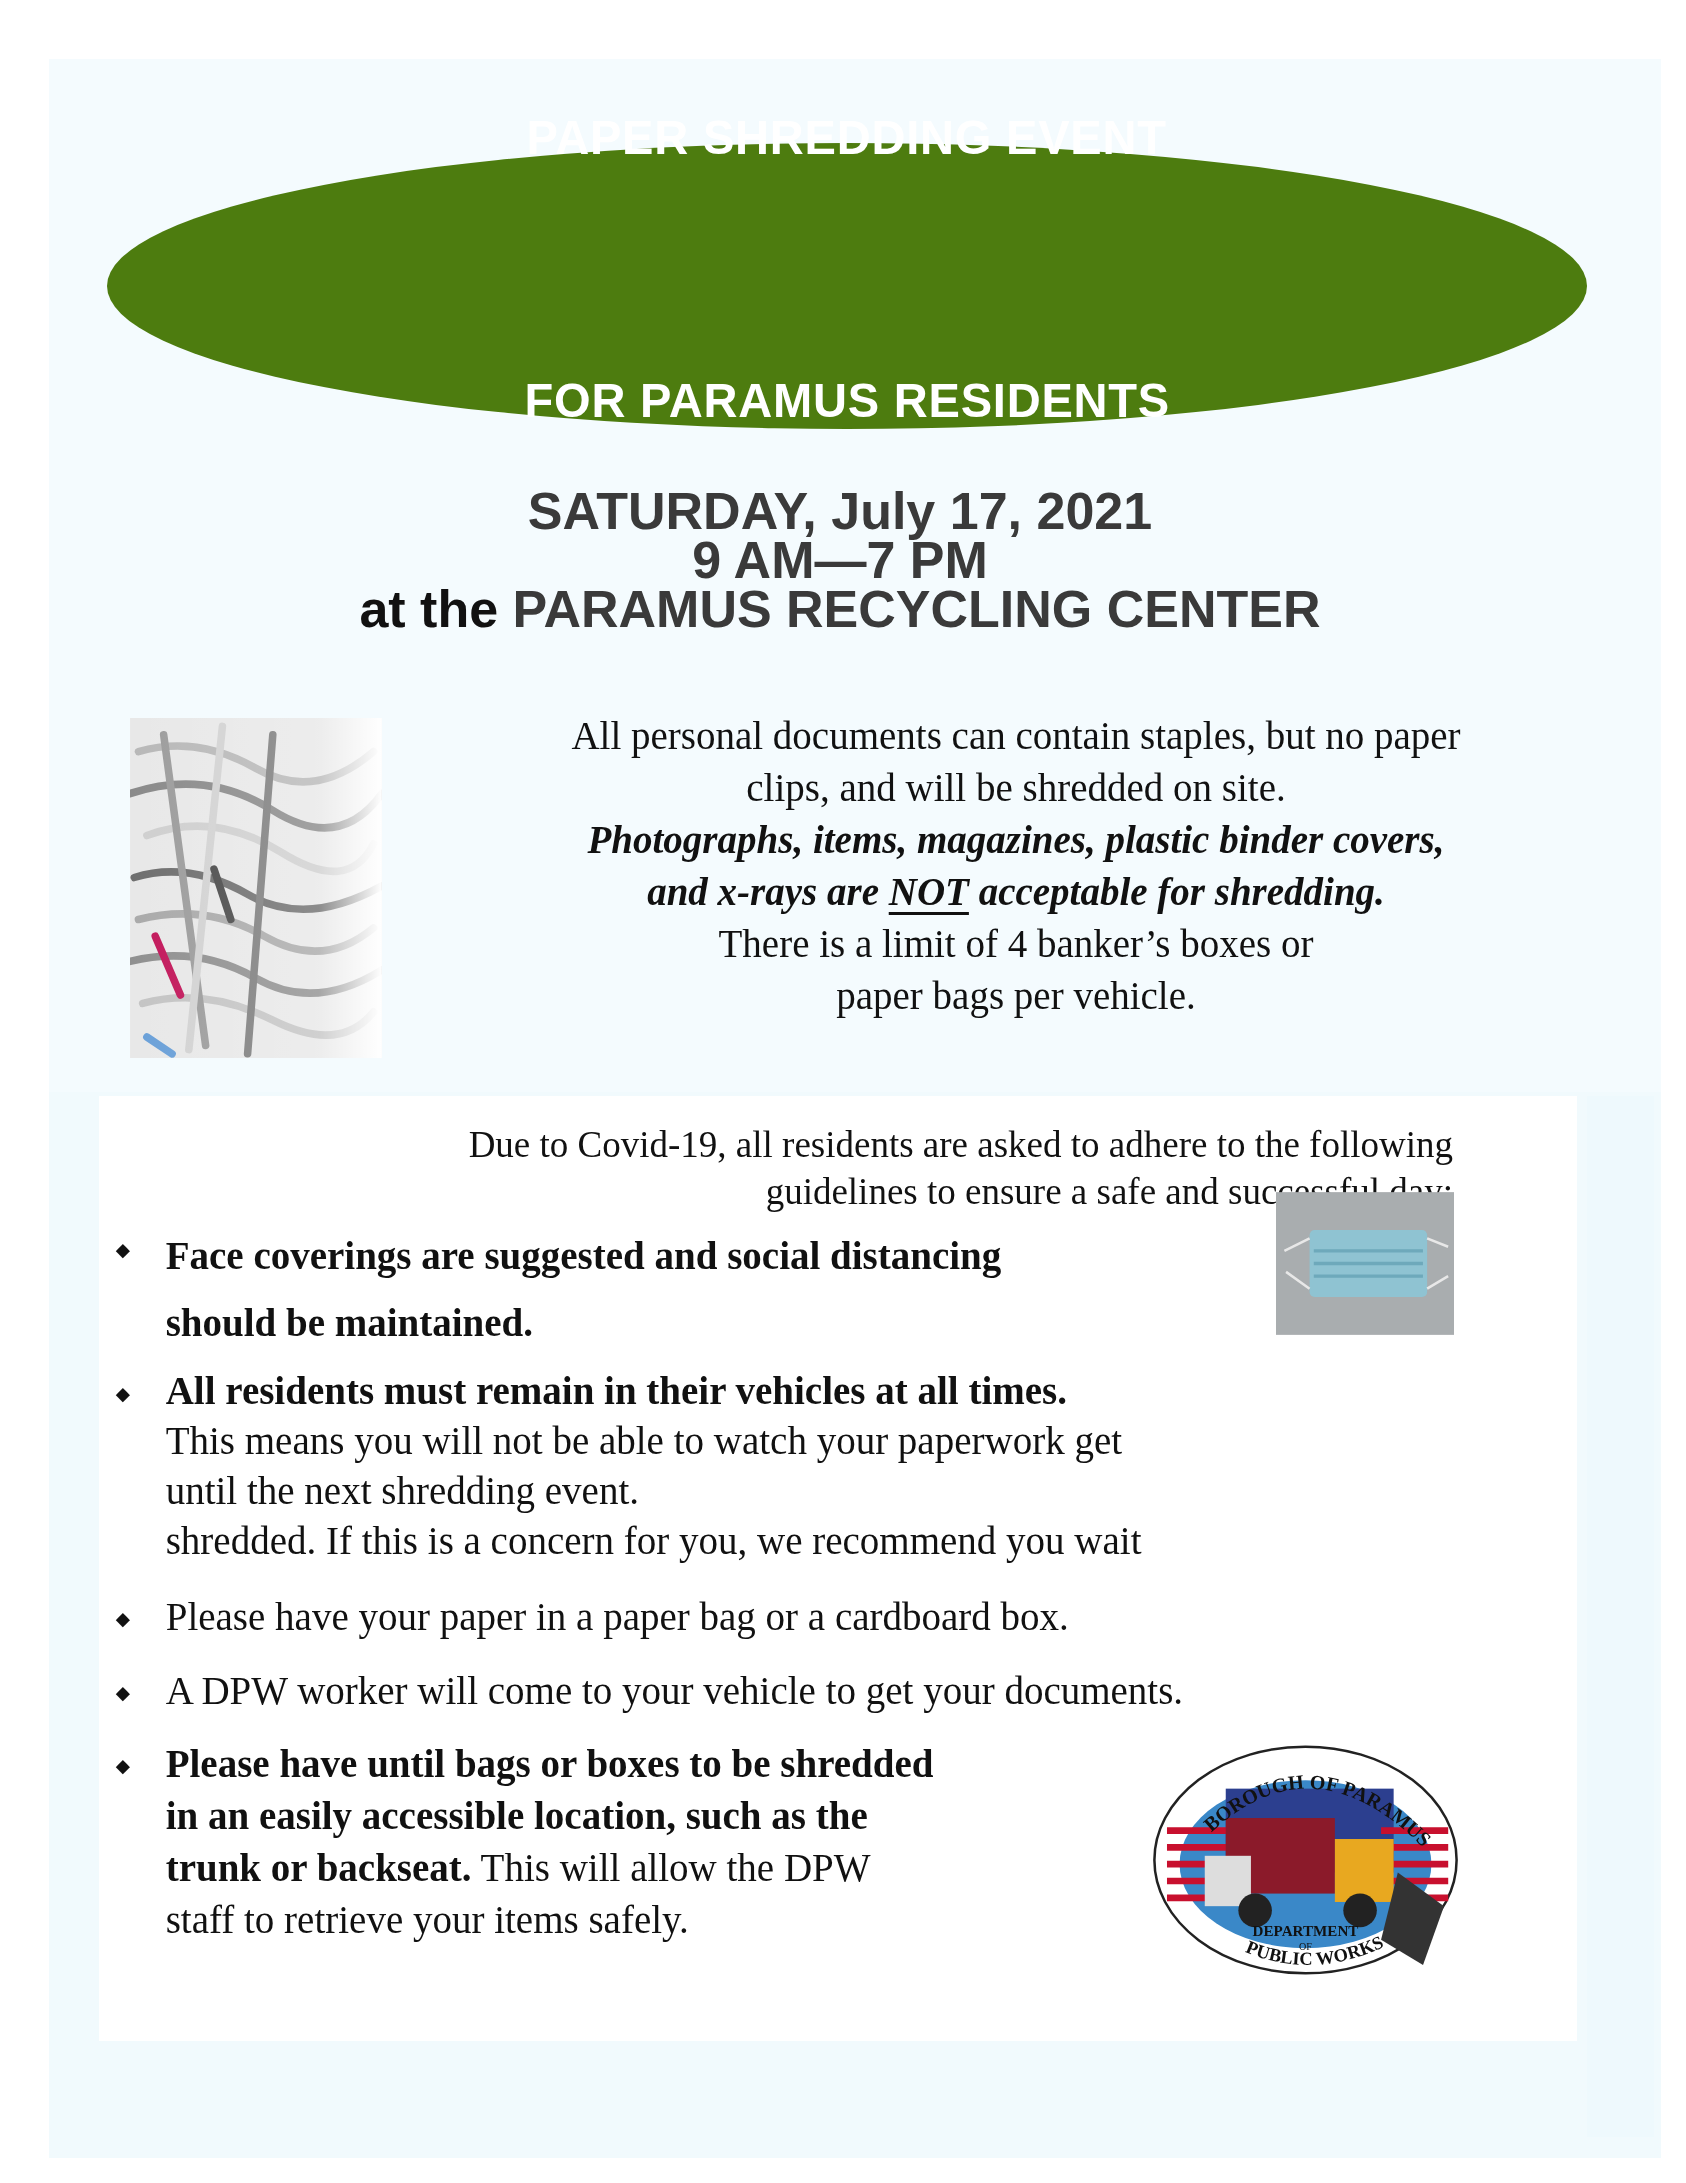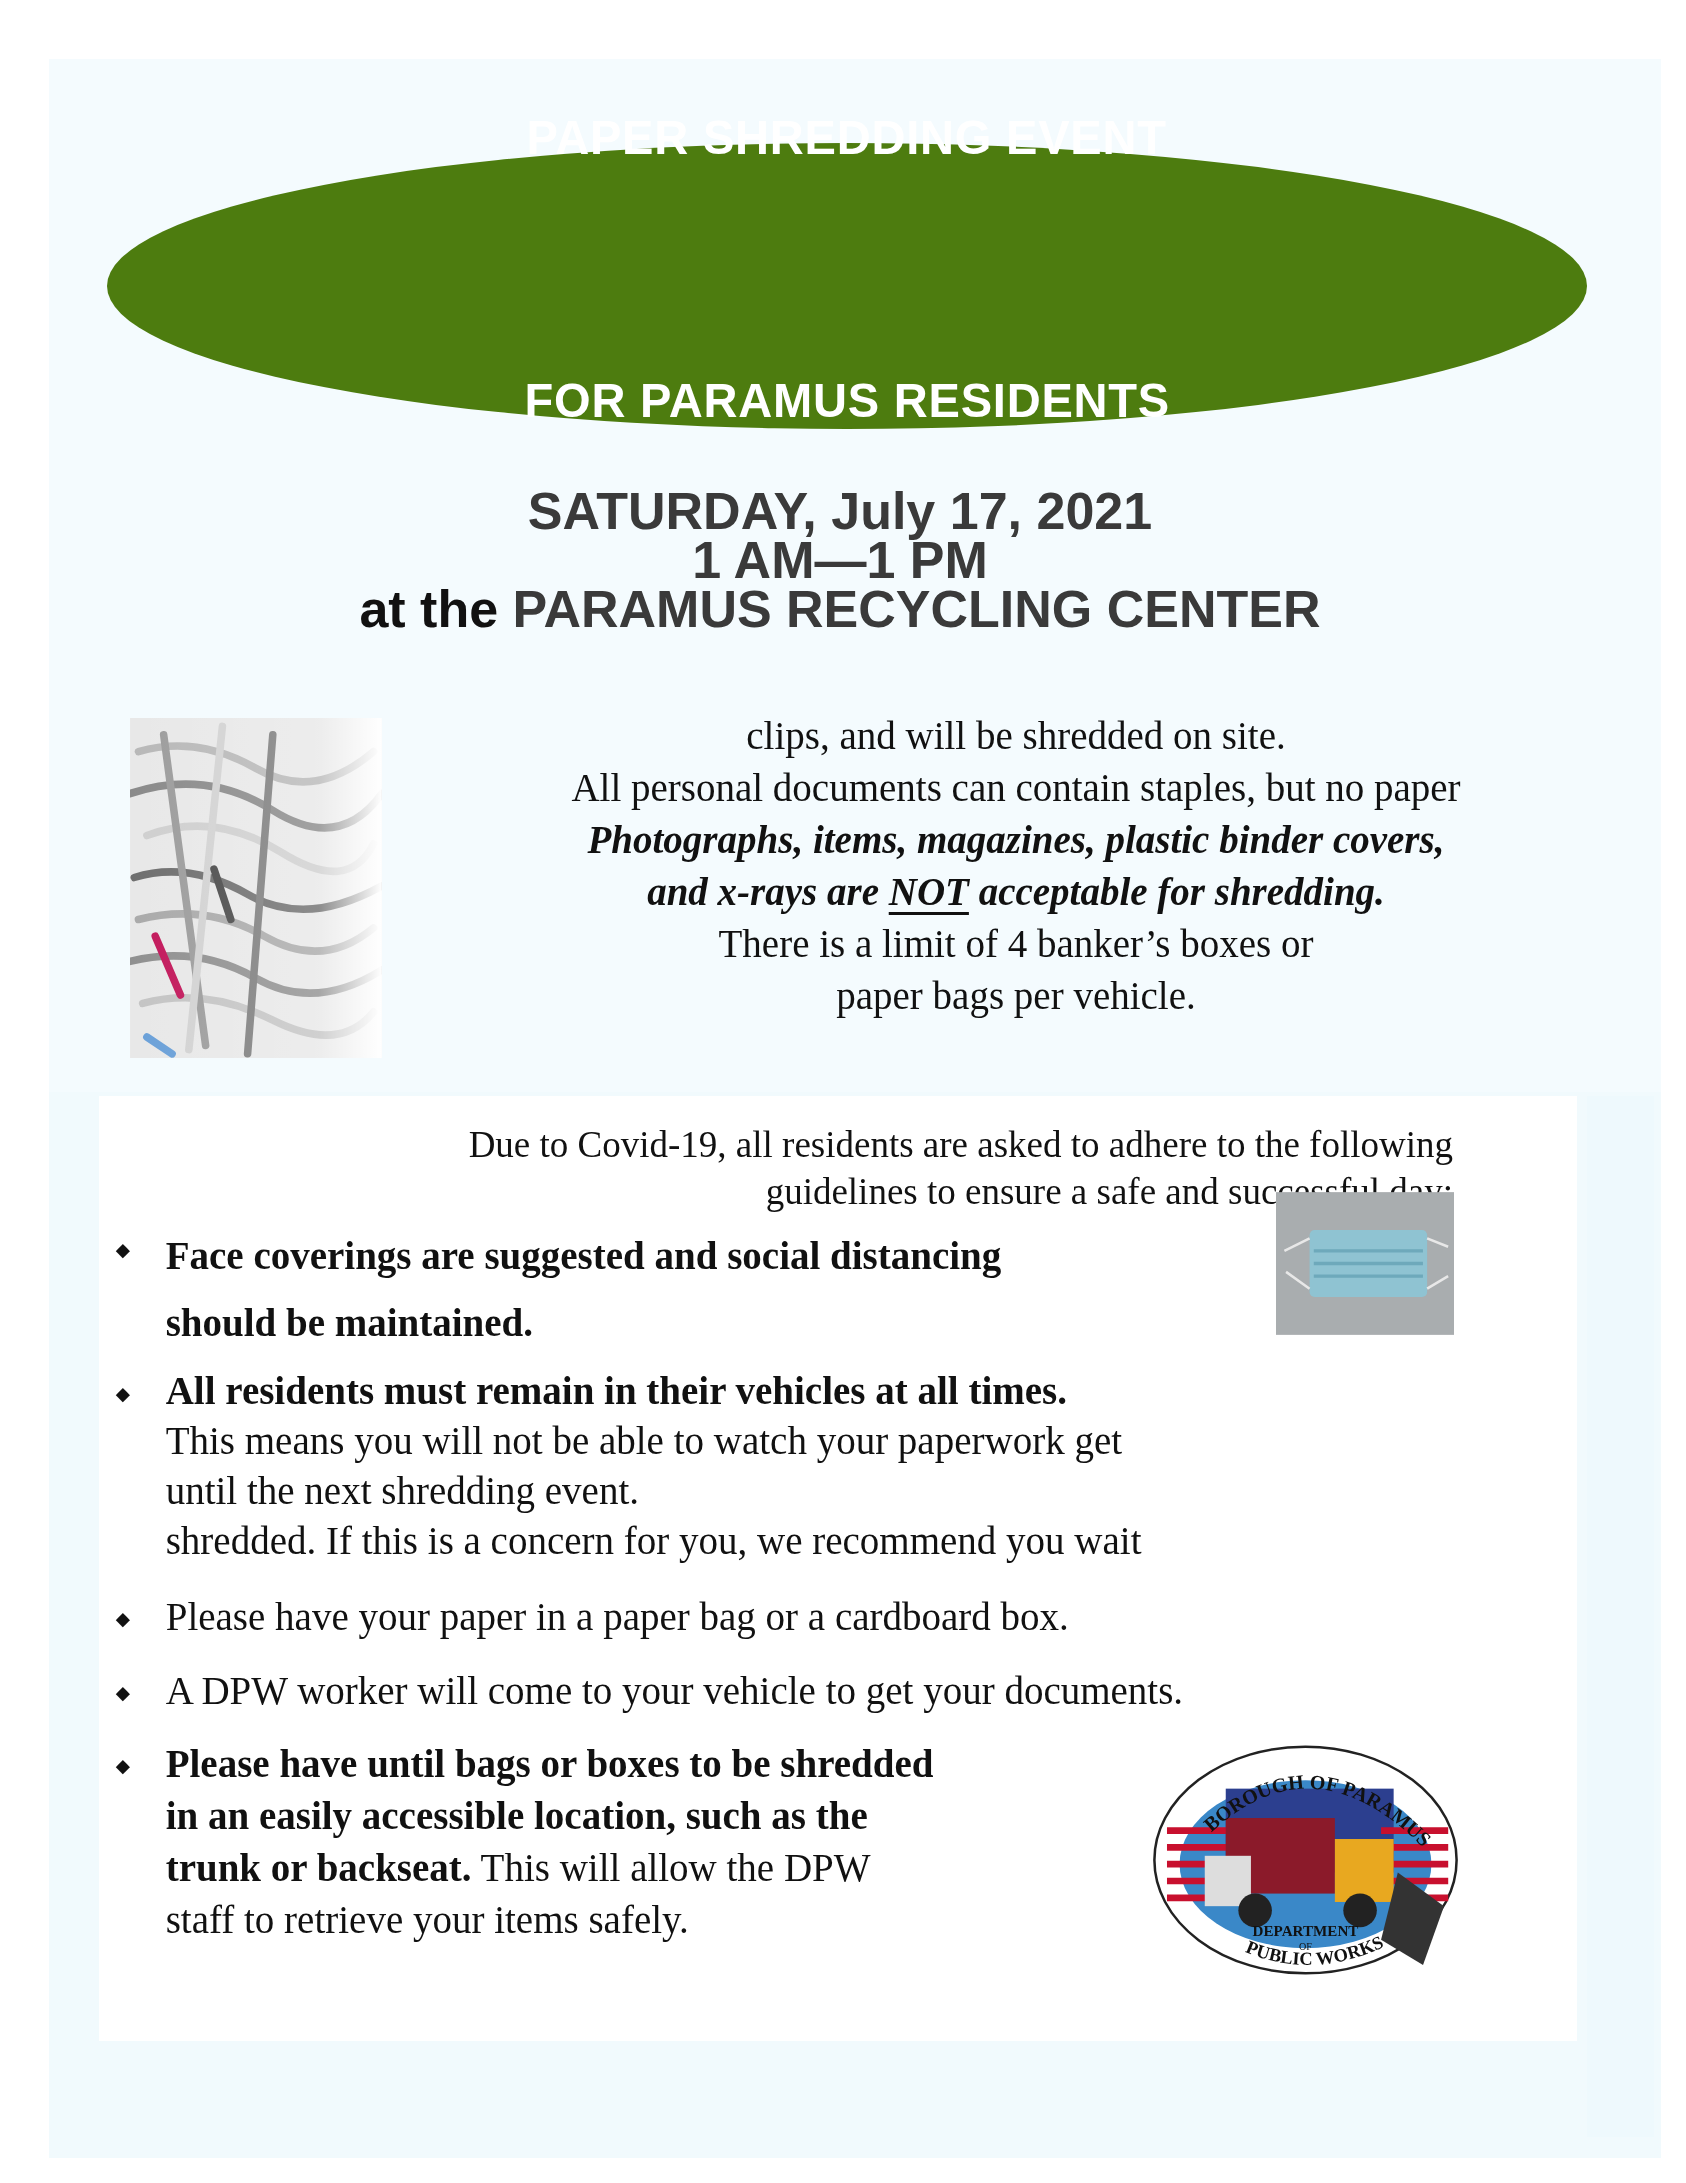"1 AM—1 PM" div { text: 1 AM—1 -> 9 AM—7 }
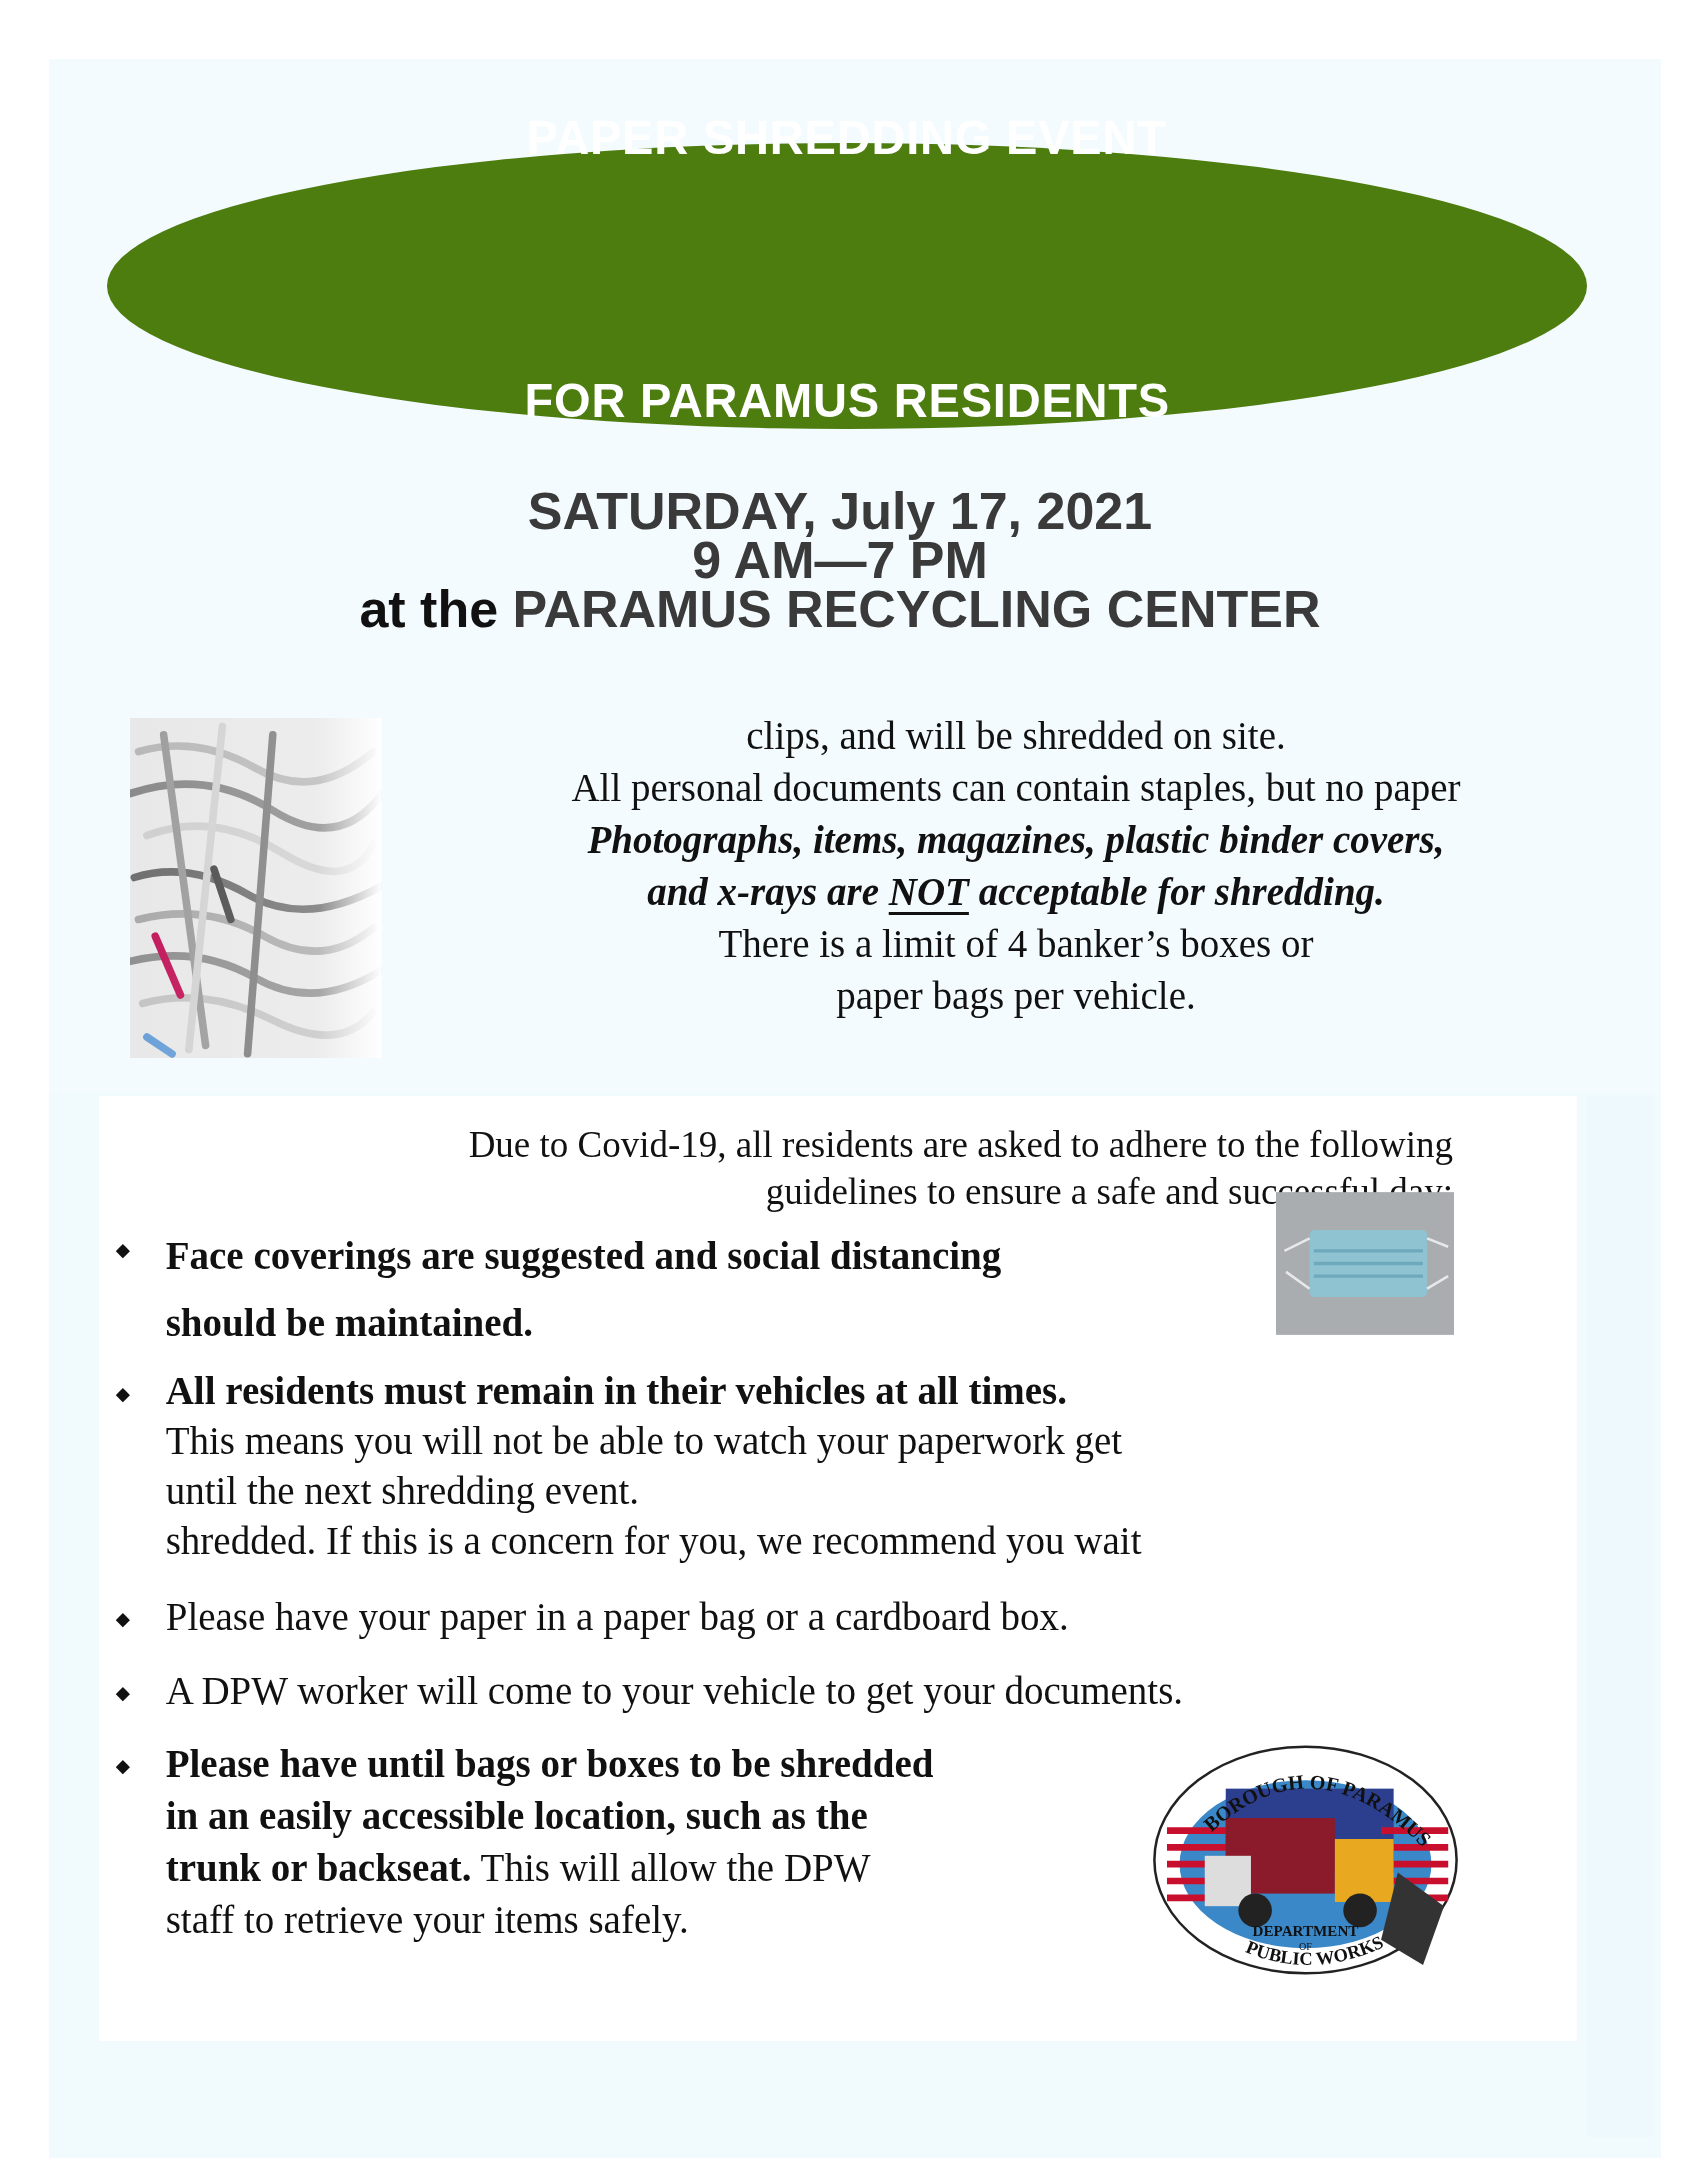"clips, and will be shredded" div { order: before "All personal documents can contain" -> after "All personal documents can contain" }
